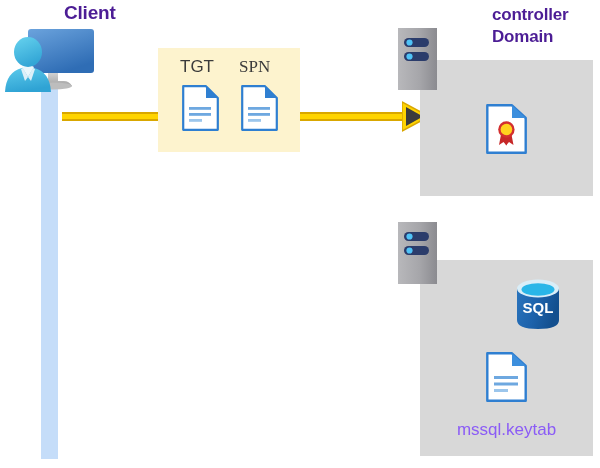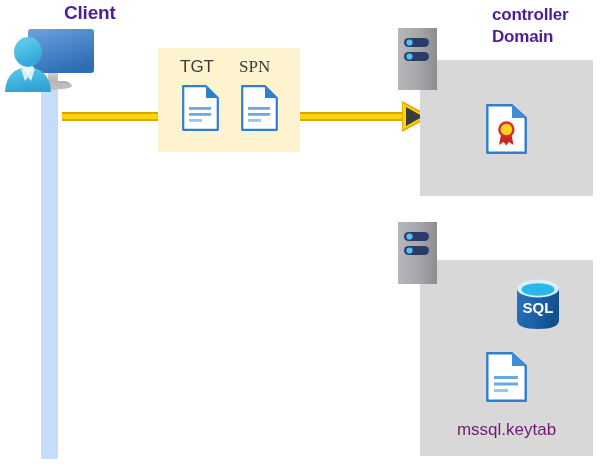"mssql.keytab" #keytab-label { color: #701a75 -> #8b5cf6 }
